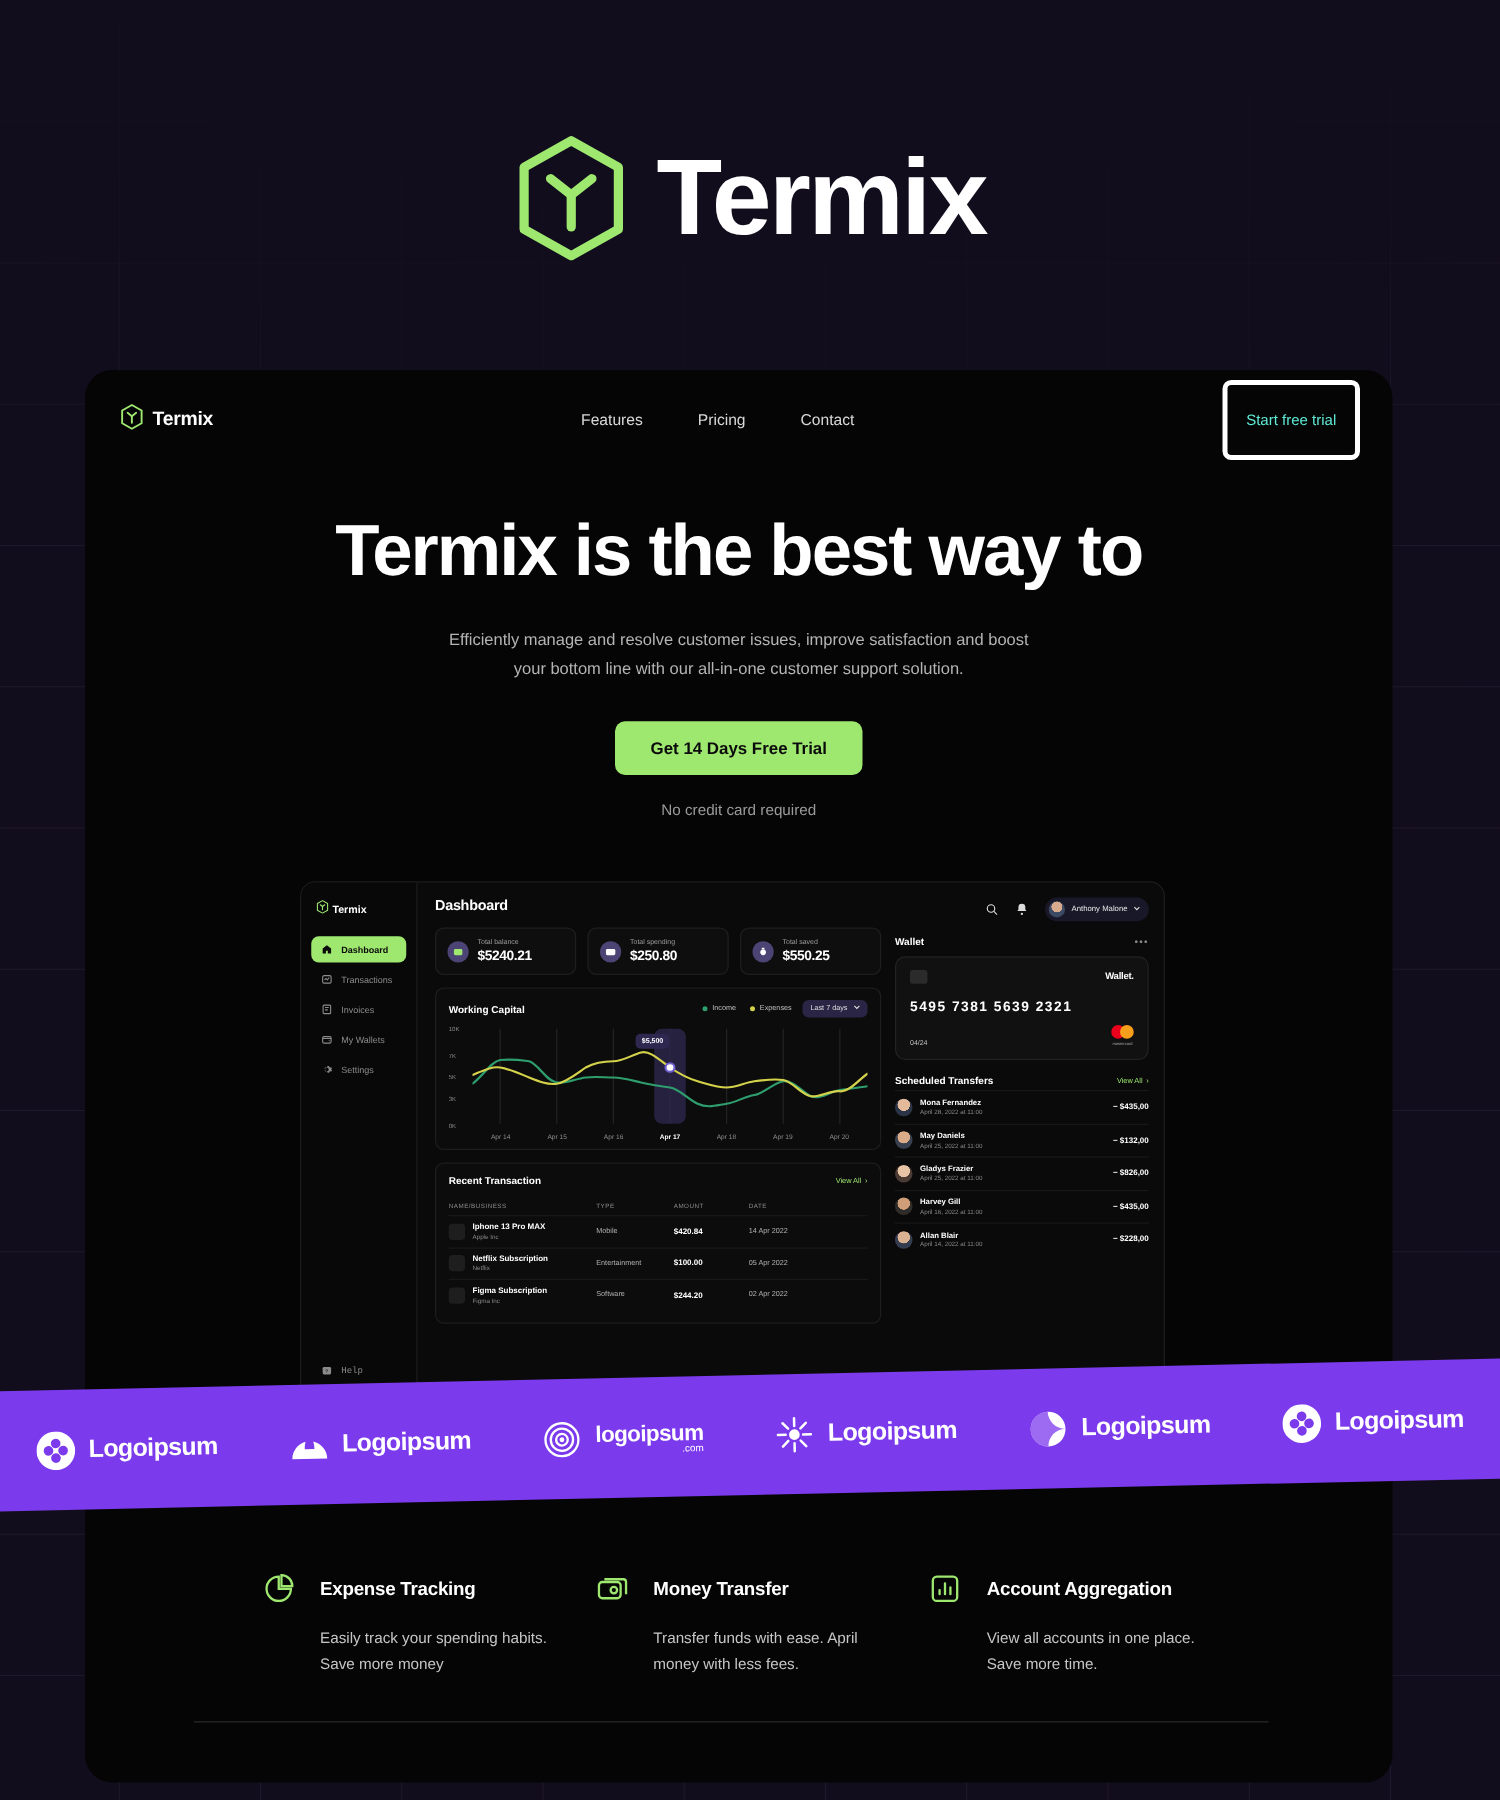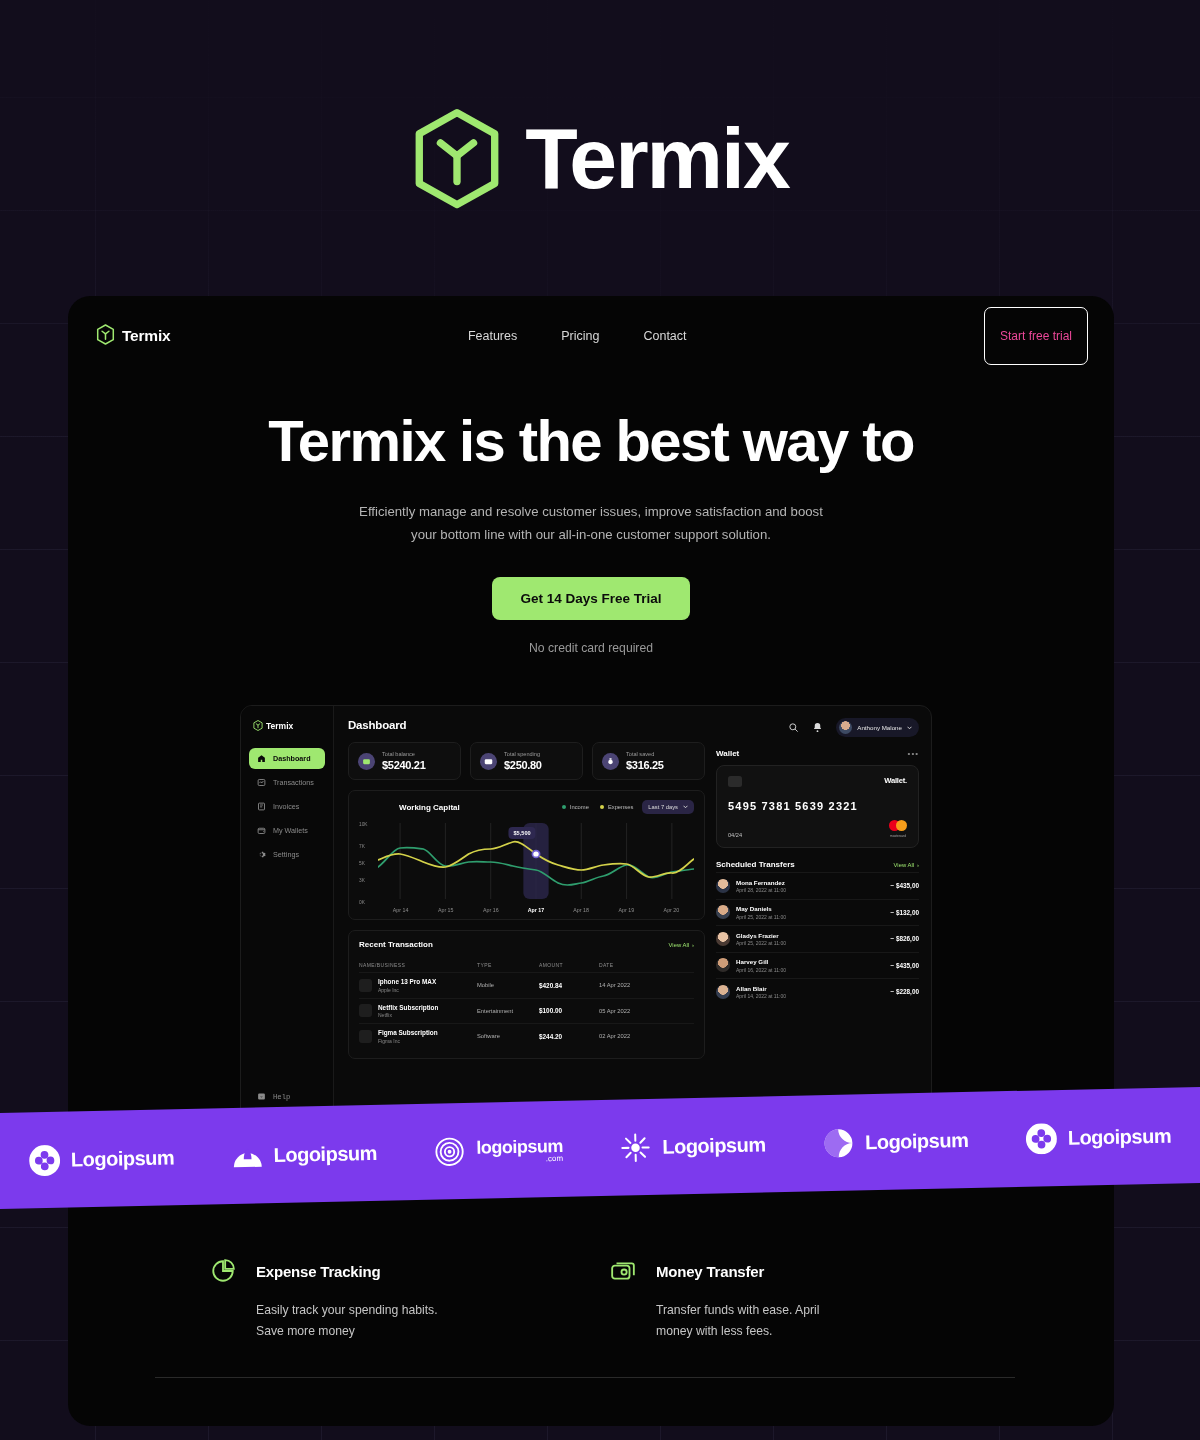"Start free trial" #cta-nav { border: 1px solid #ffffff -> 4px solid #ffffff; color: #ec4899 -> #5eead4 }
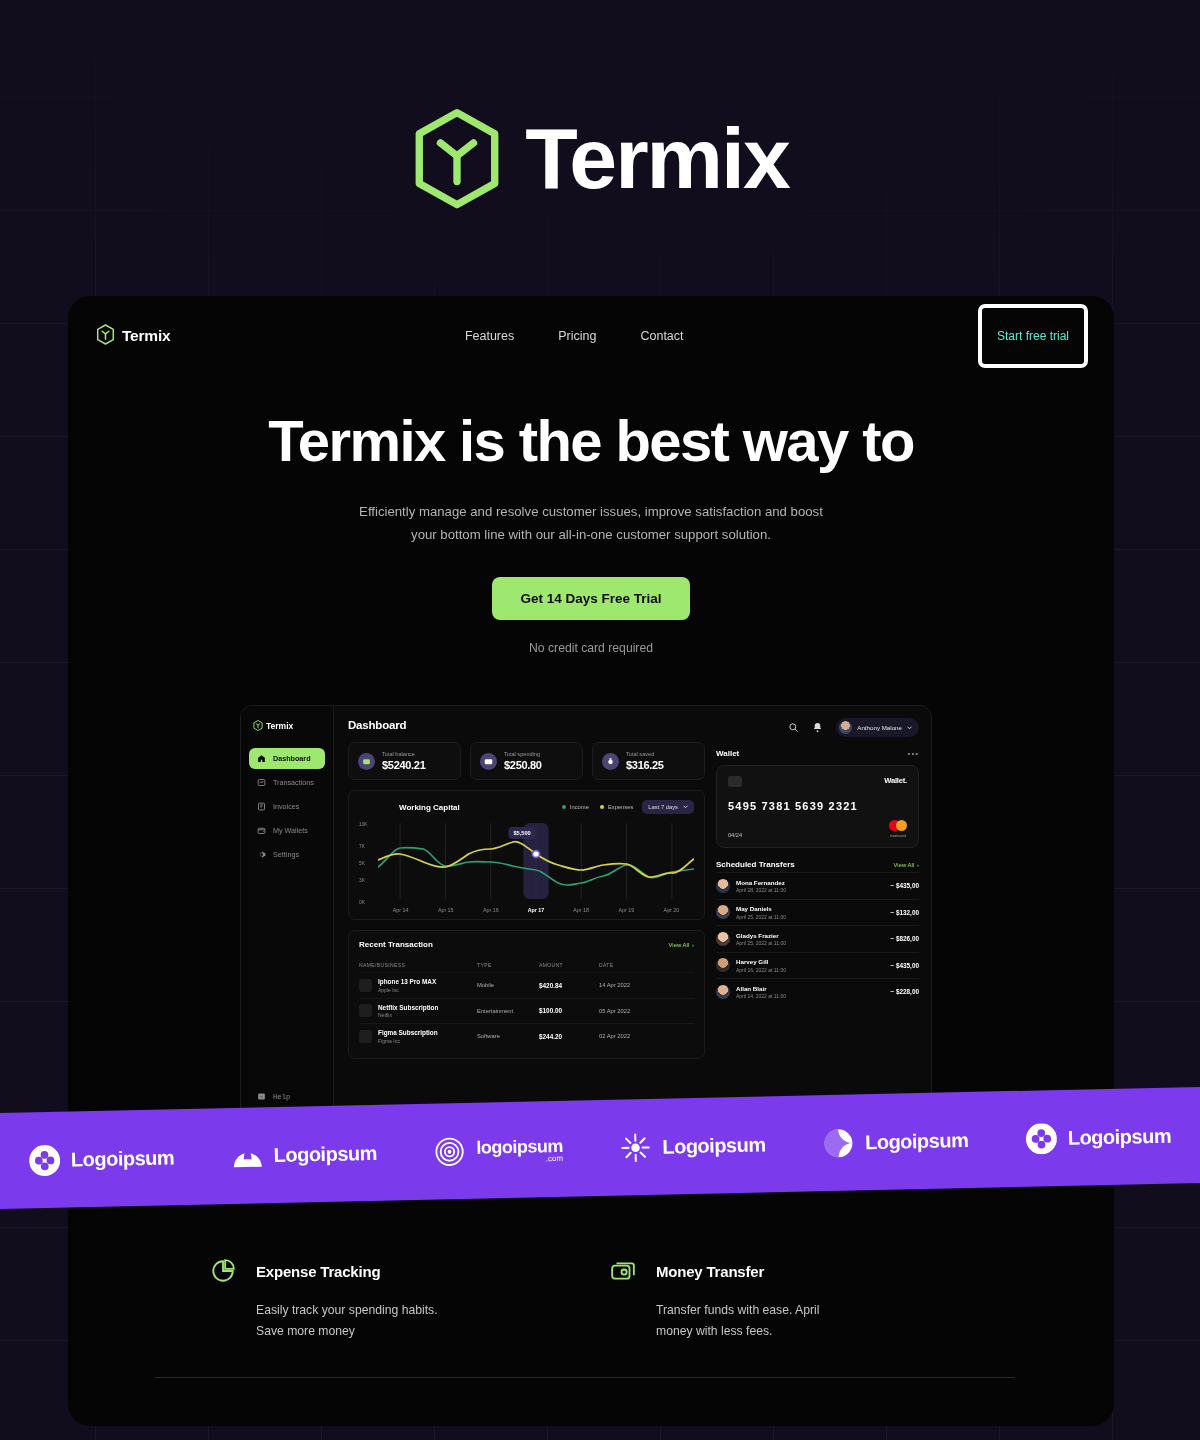"$316.25" div.stat-val { text: $316.25 -> $550.25 }
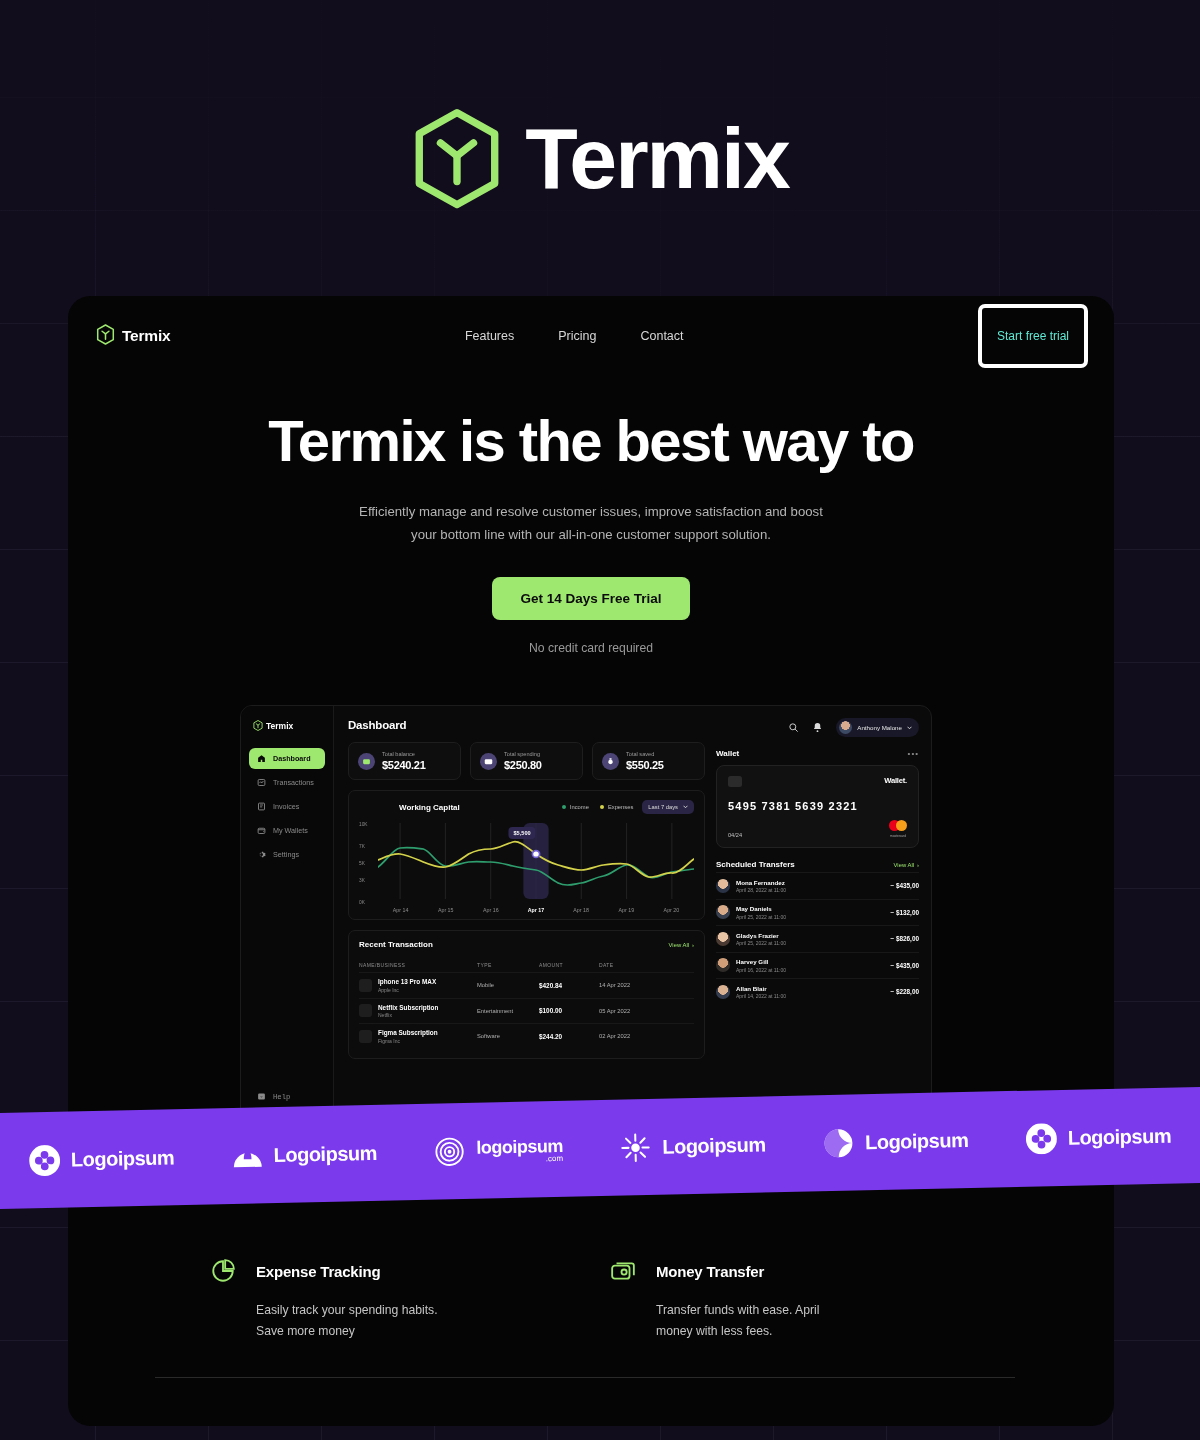"Working Capital" #chart-head { margin-left: 40px -> none }
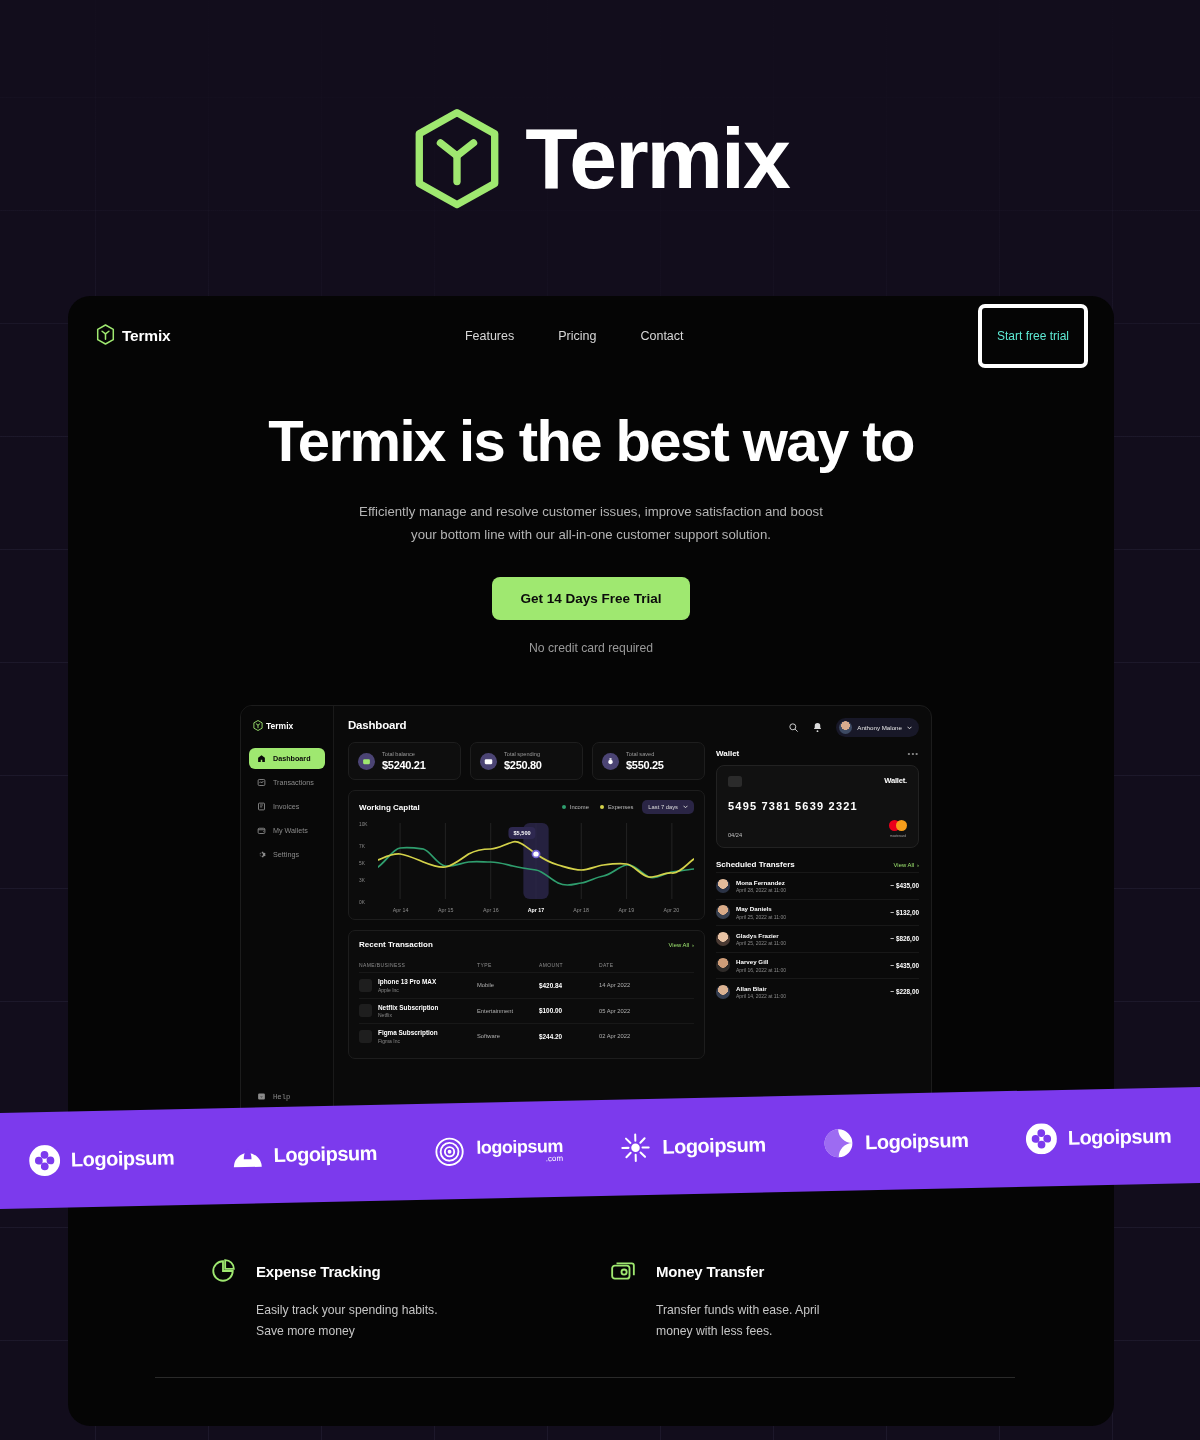"Account Aggregation" div.feat { html: none -> <div> <div> <span> <svg> <rect></rect> <path></path> </svg> </span> <span>Account Aggregation</span> </div> <div> <span>View all accounts in one place.</span><br> <span>Save more time.</span> </div> </div> }
